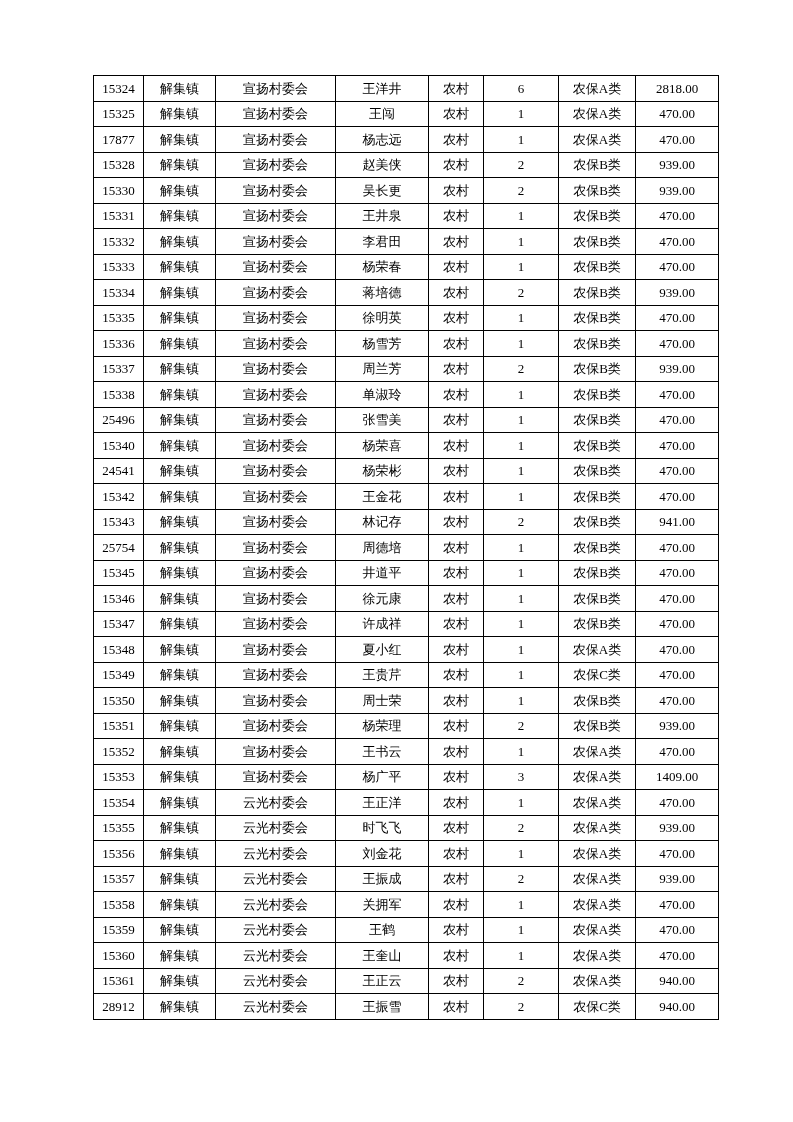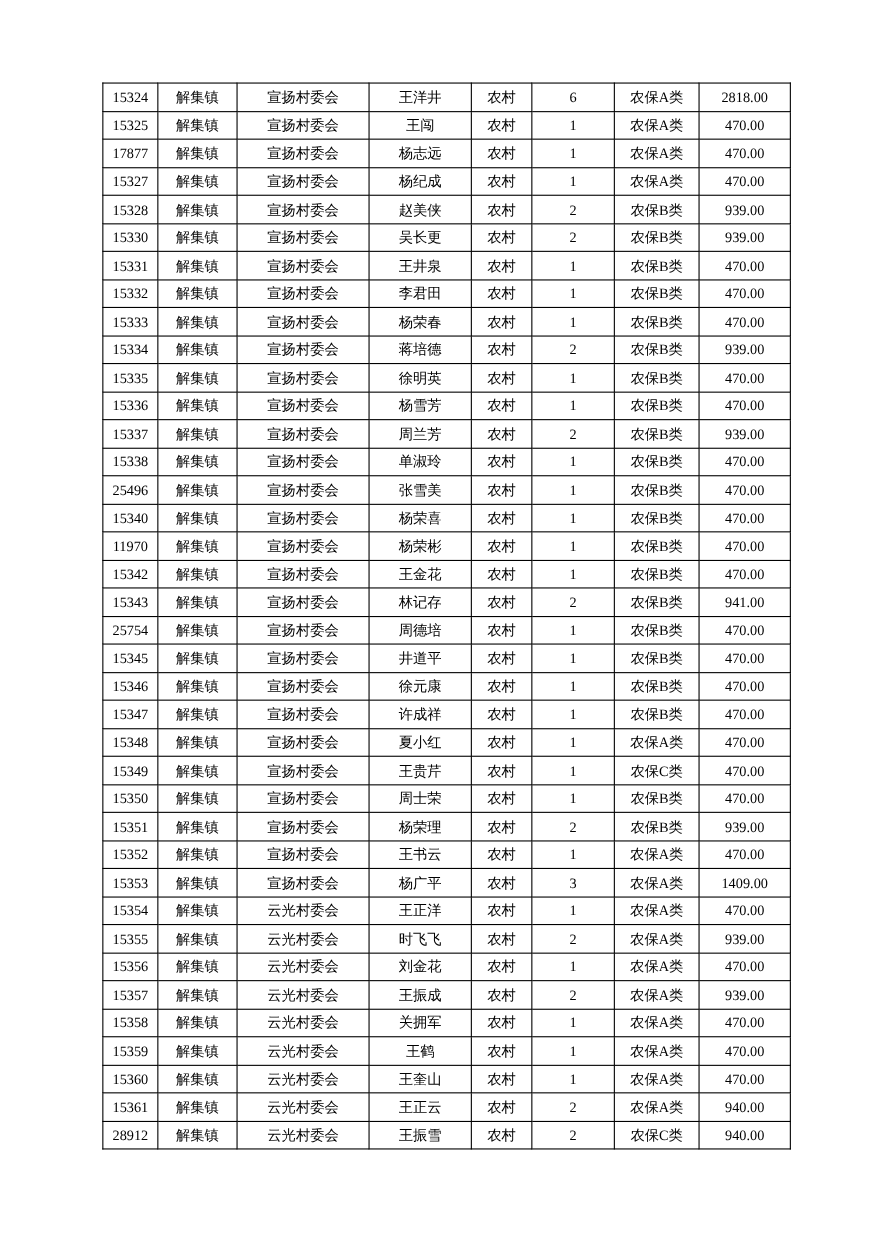"15327" tr { html: <tr> <td>15327</td> <td>解集镇</td> <td>宣扬村委会</td> <td>杨纪成</td> <td>农村</td> <td>1</td> <td>农保A类</td> <td>470.00</td> </tr> -> none }
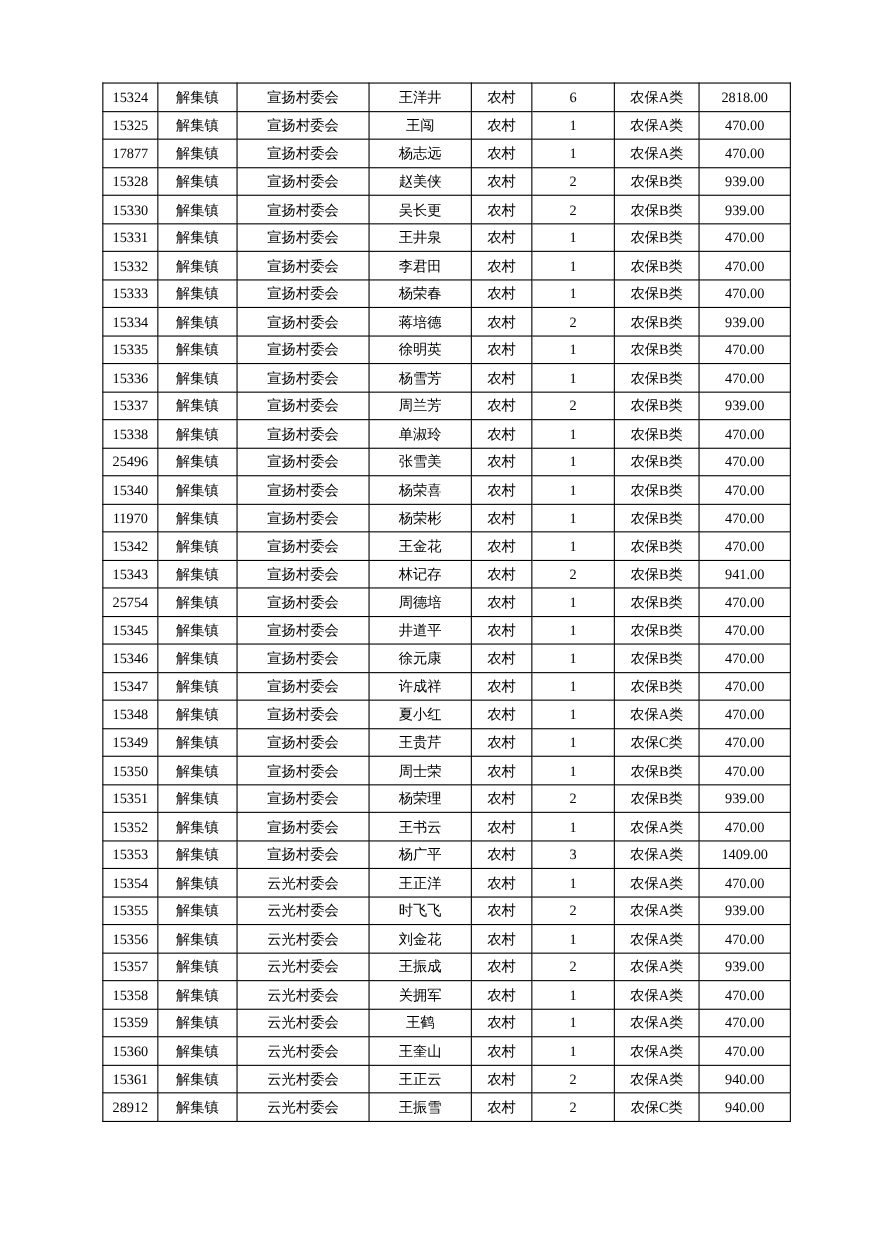"11970" td { text: 11970 -> 24541 }
